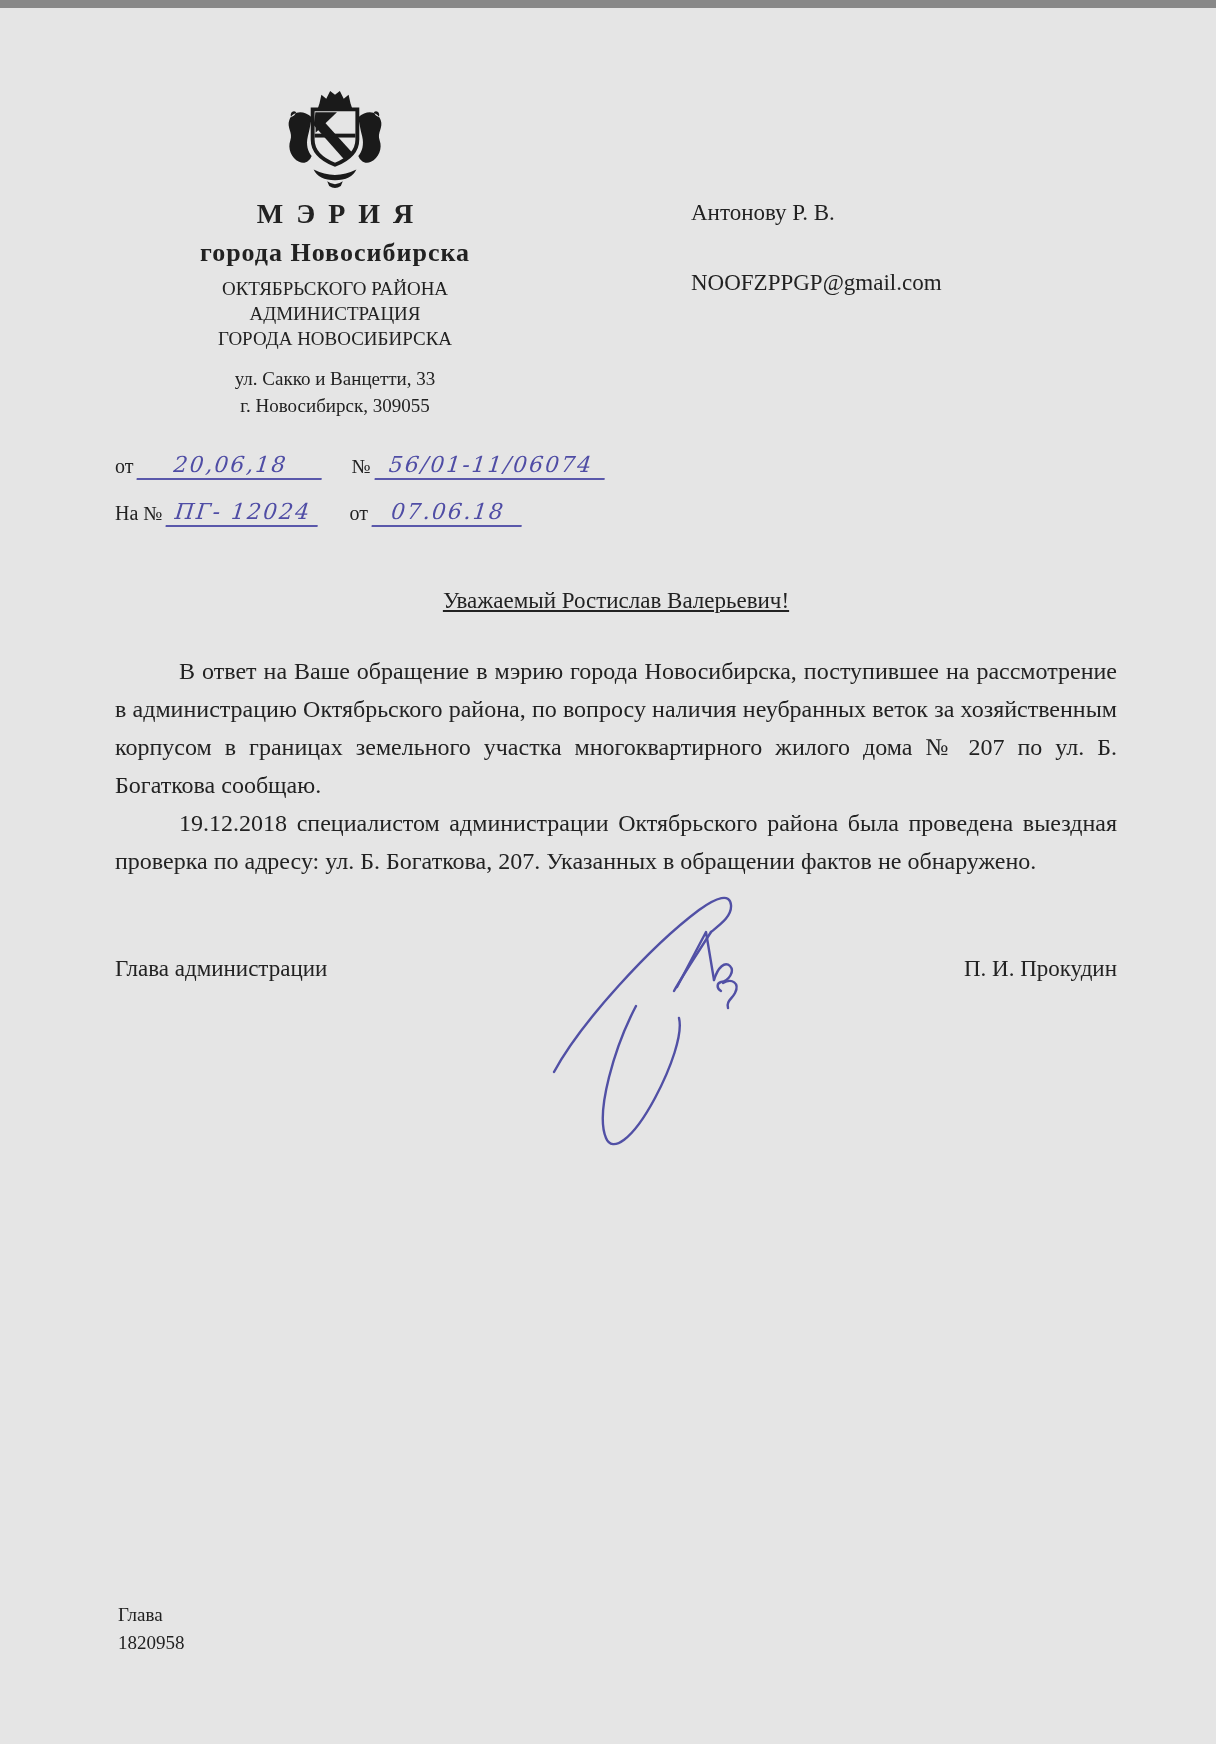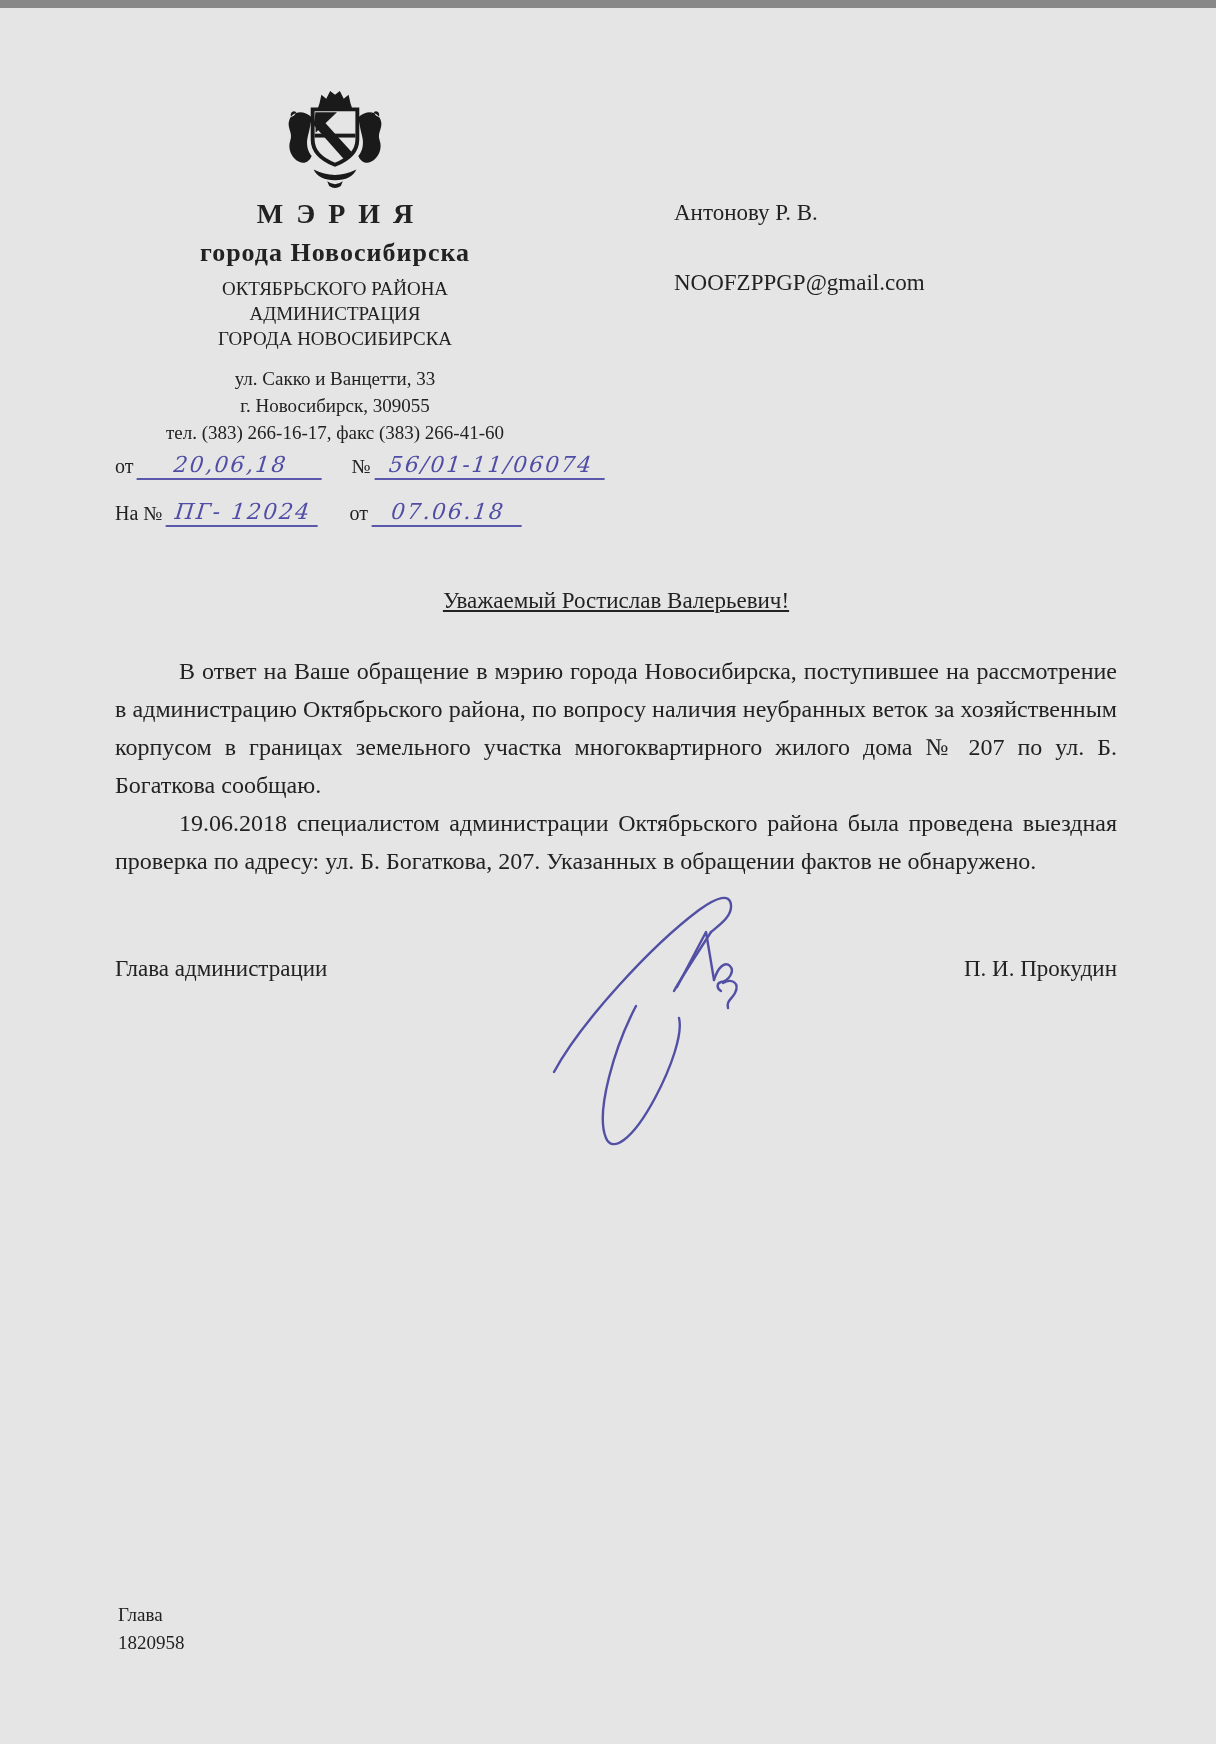"Антонову Р. В." .addressee { left: 674px -> 691px }
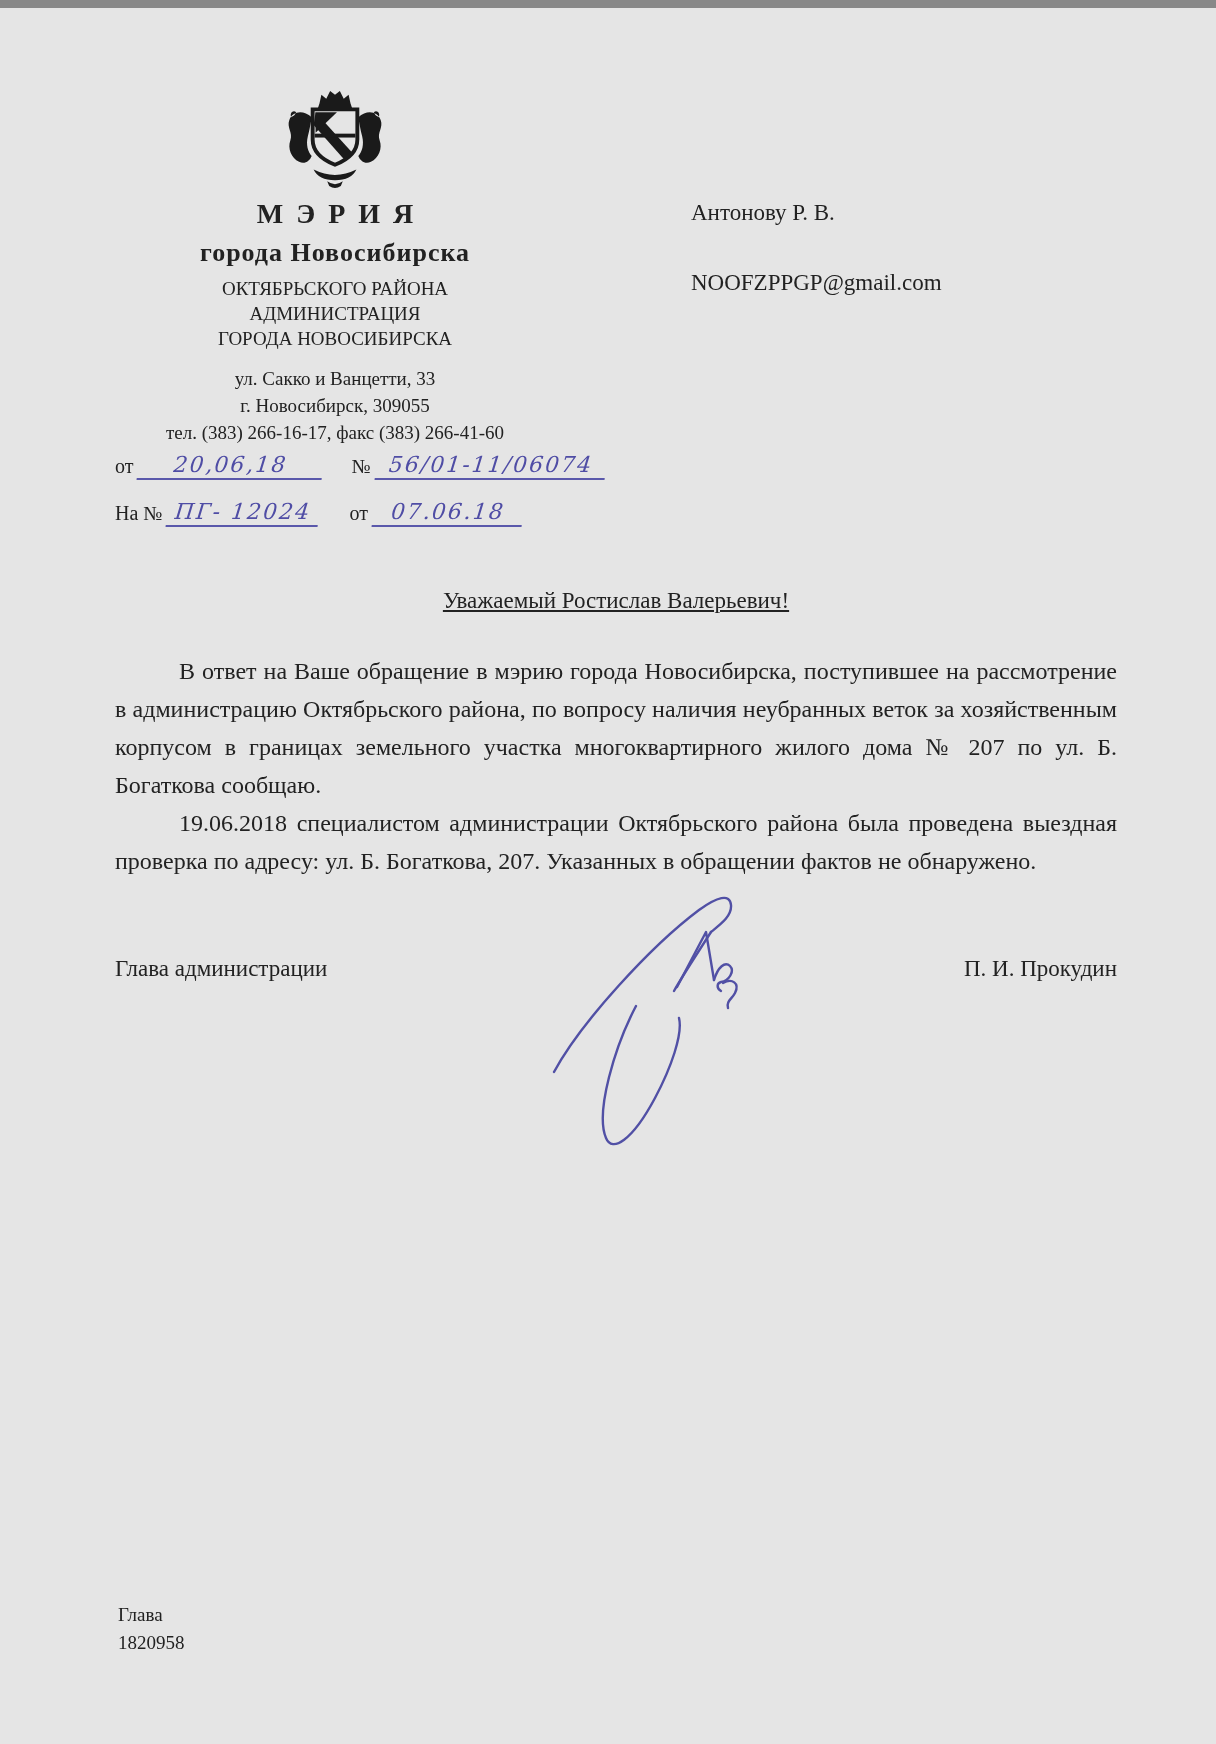"тел. (383) 266-16-17, факс (383)" div { html: <div>тел. (383) 266-16-17, факс (383) 266-41-60</div> -> none }
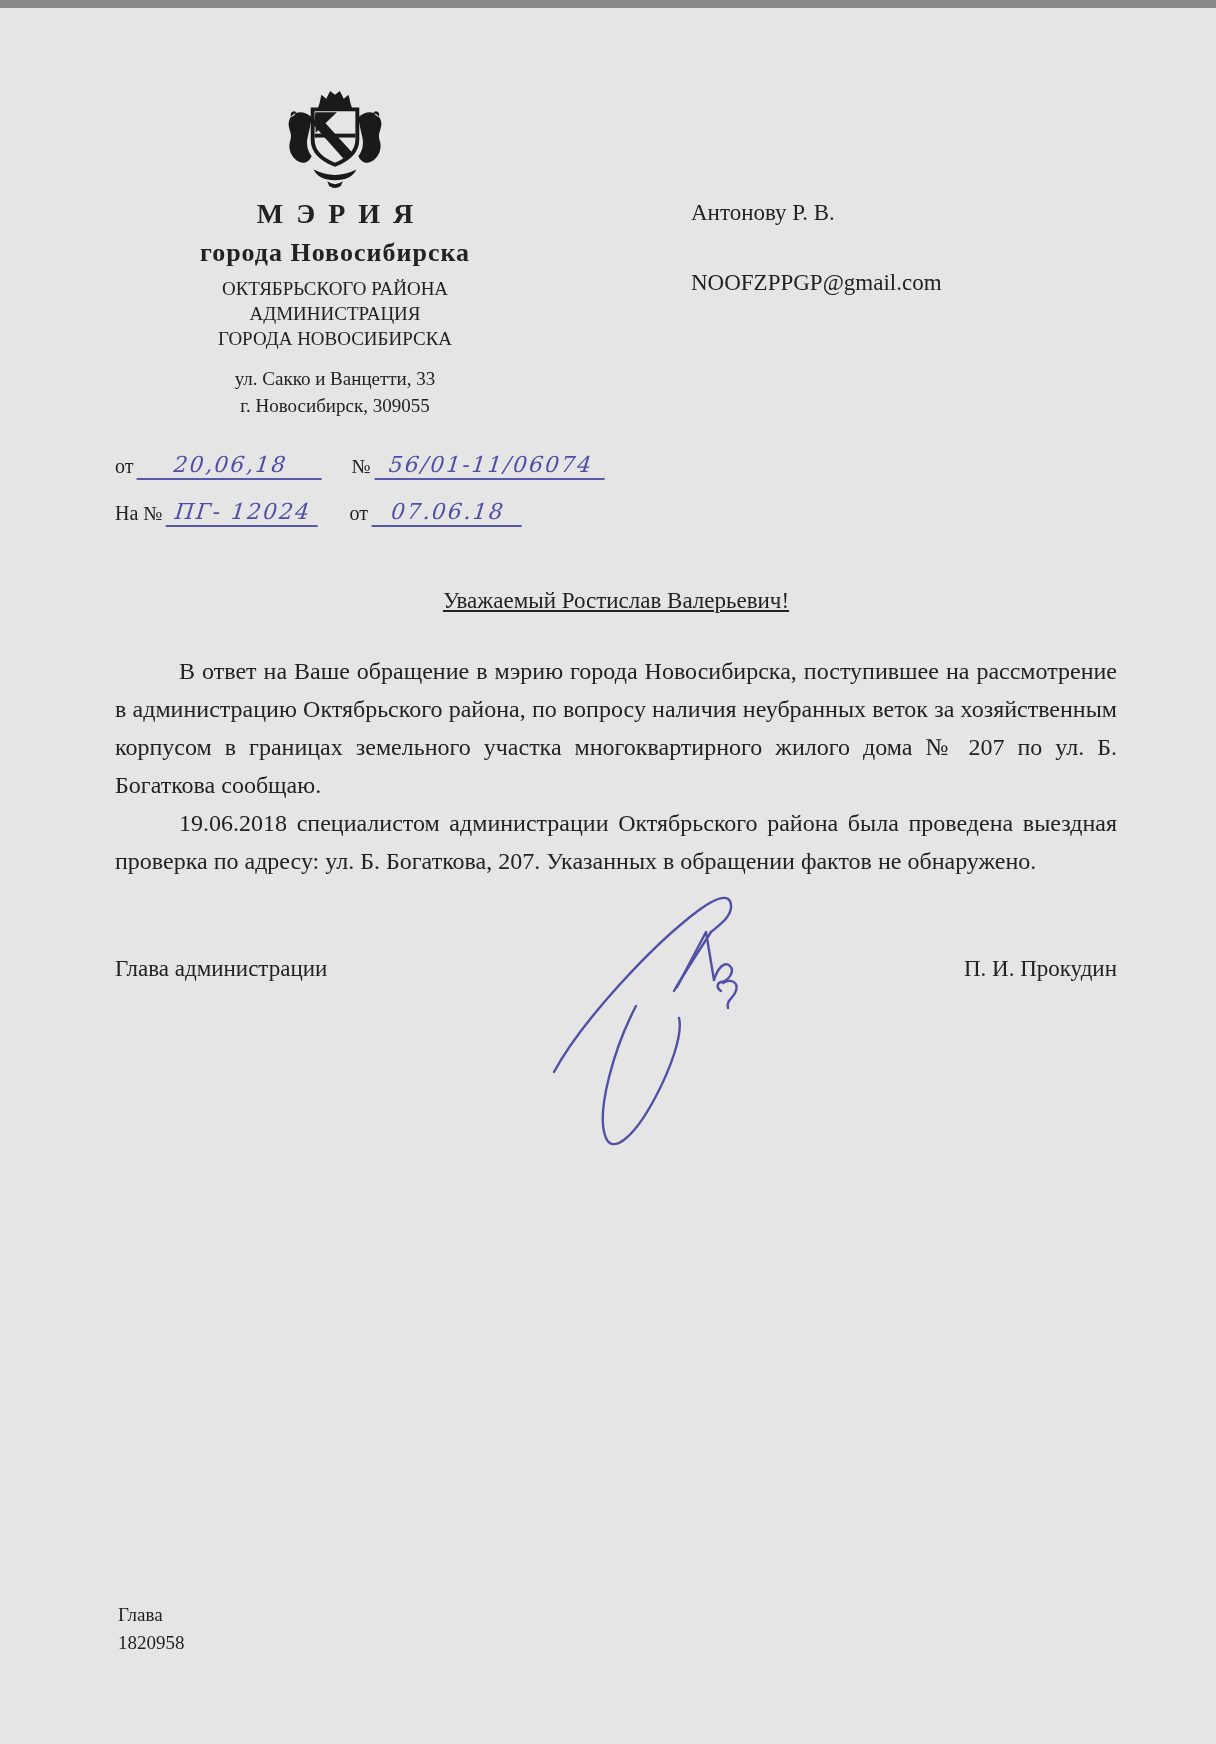"19.06.2018 специалистом администрации" p { text: 19.06.2018 -> 19.12.2018 }
